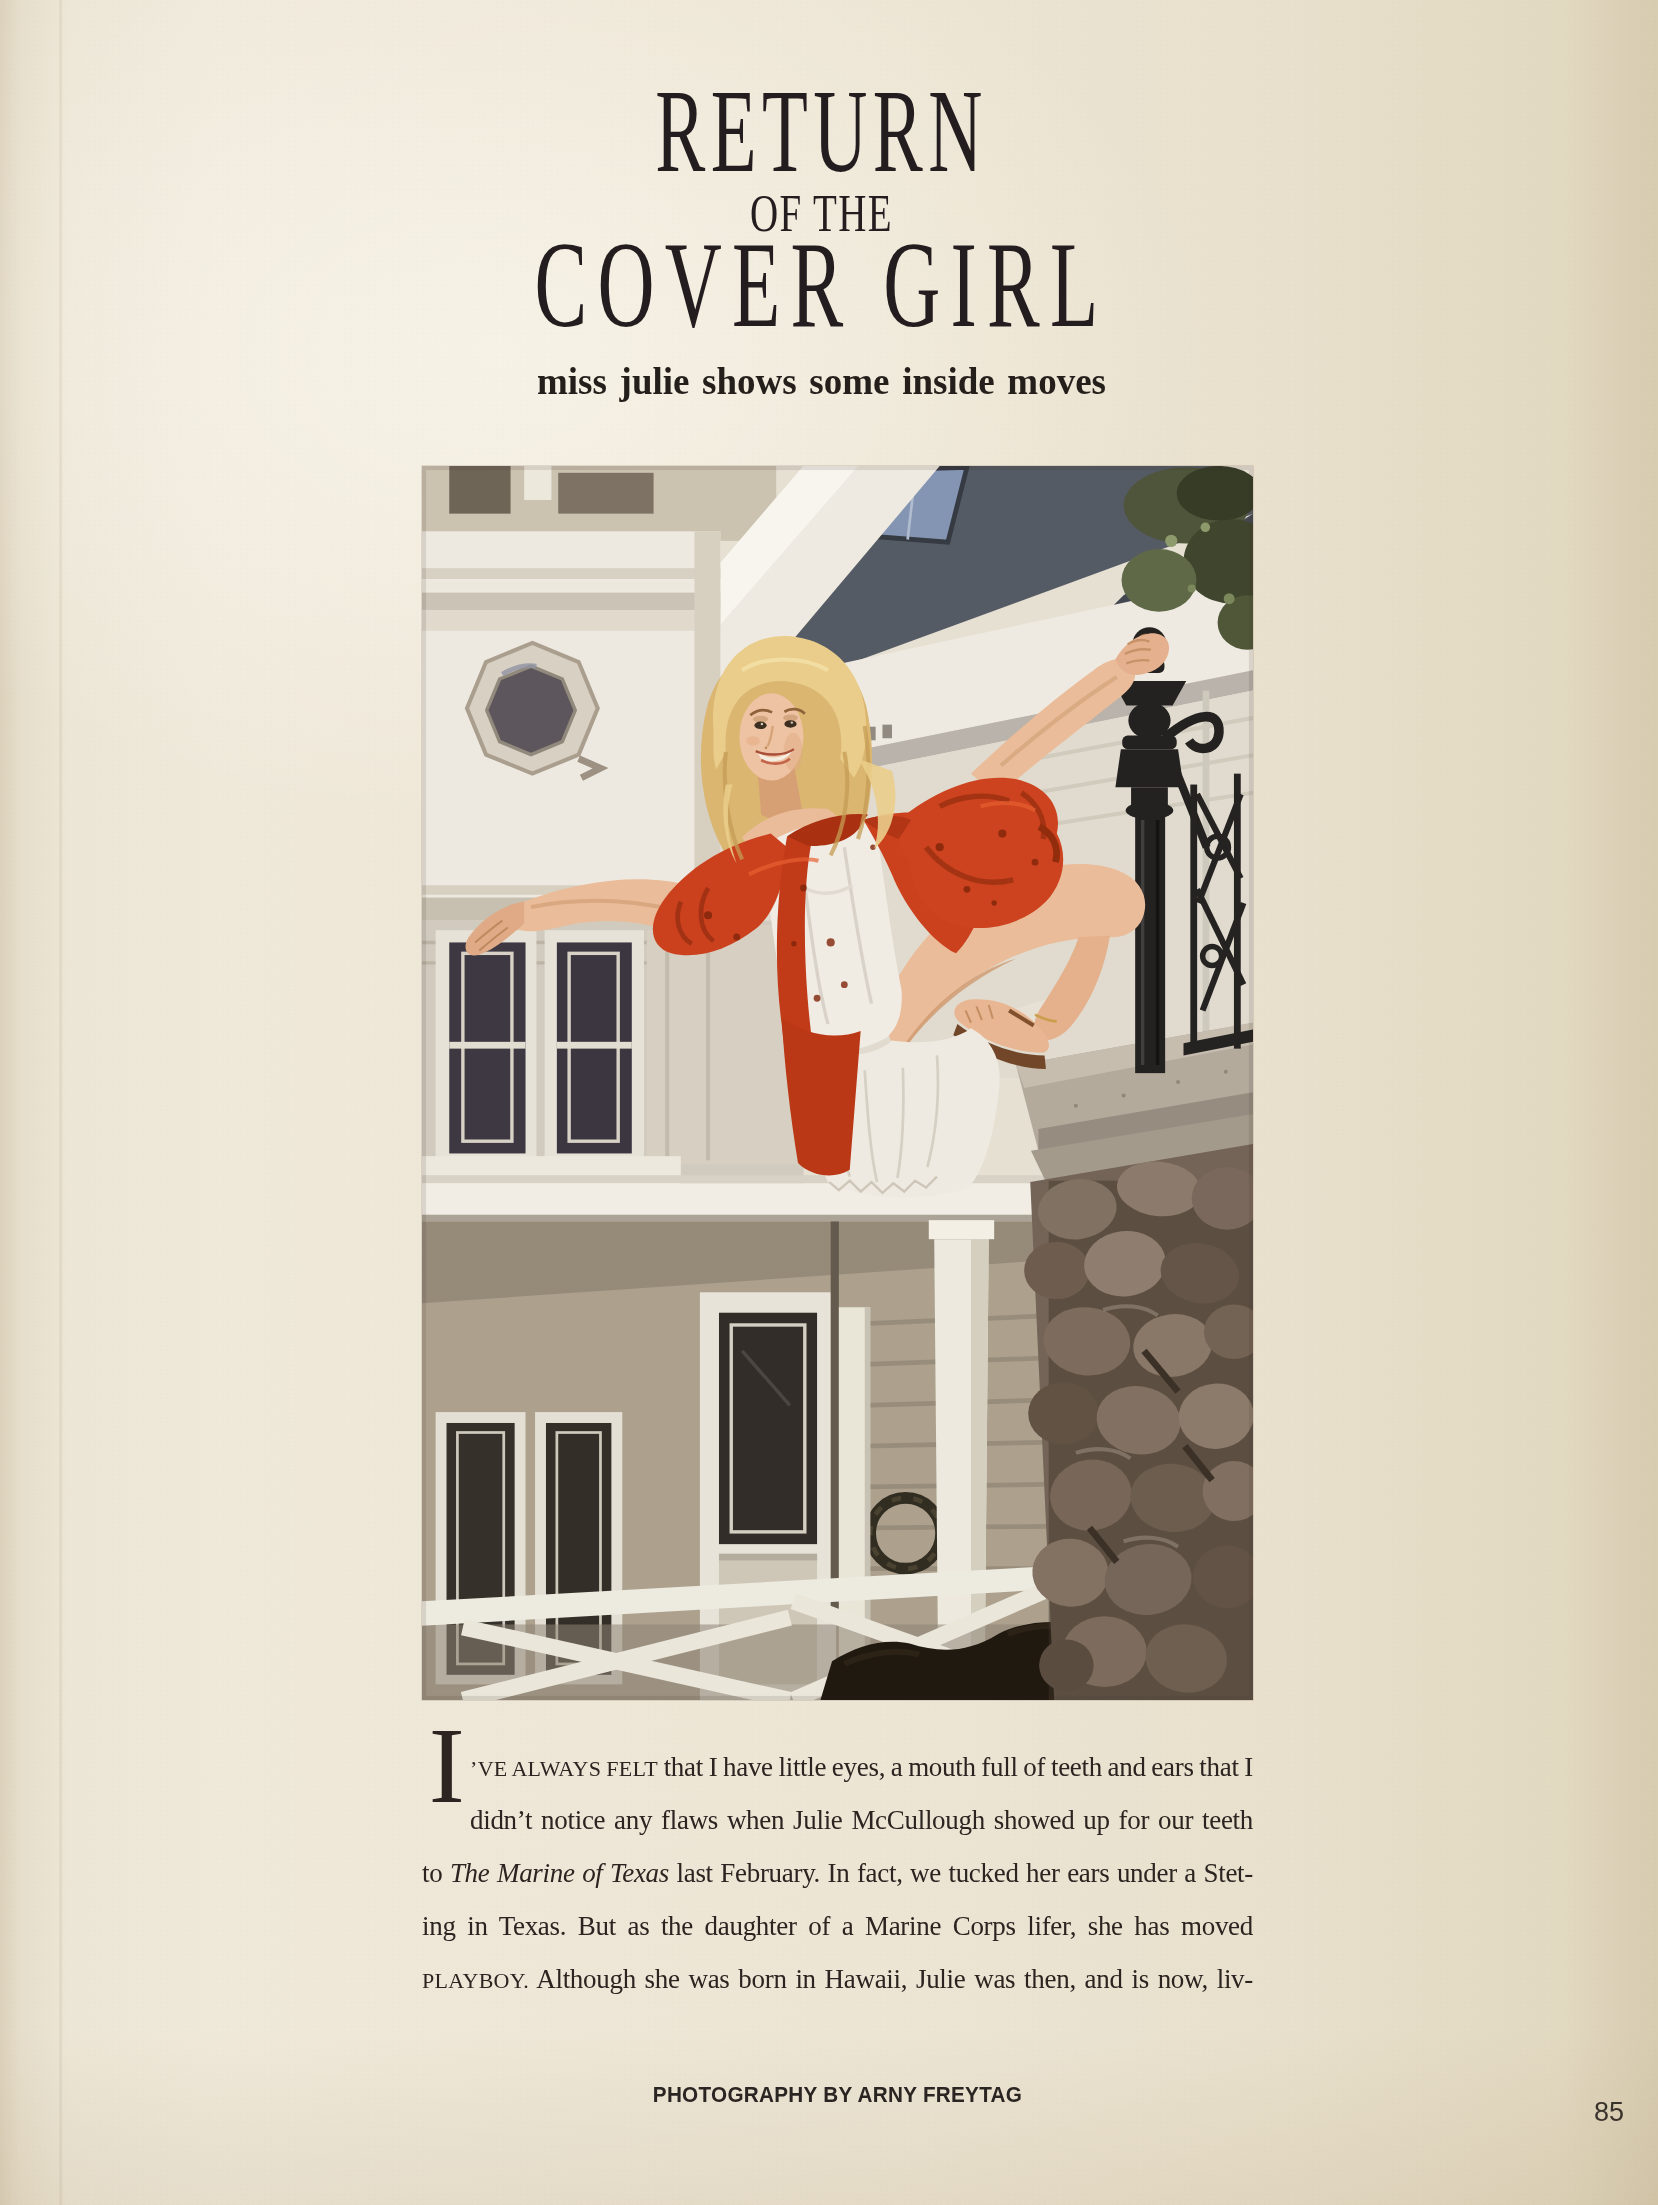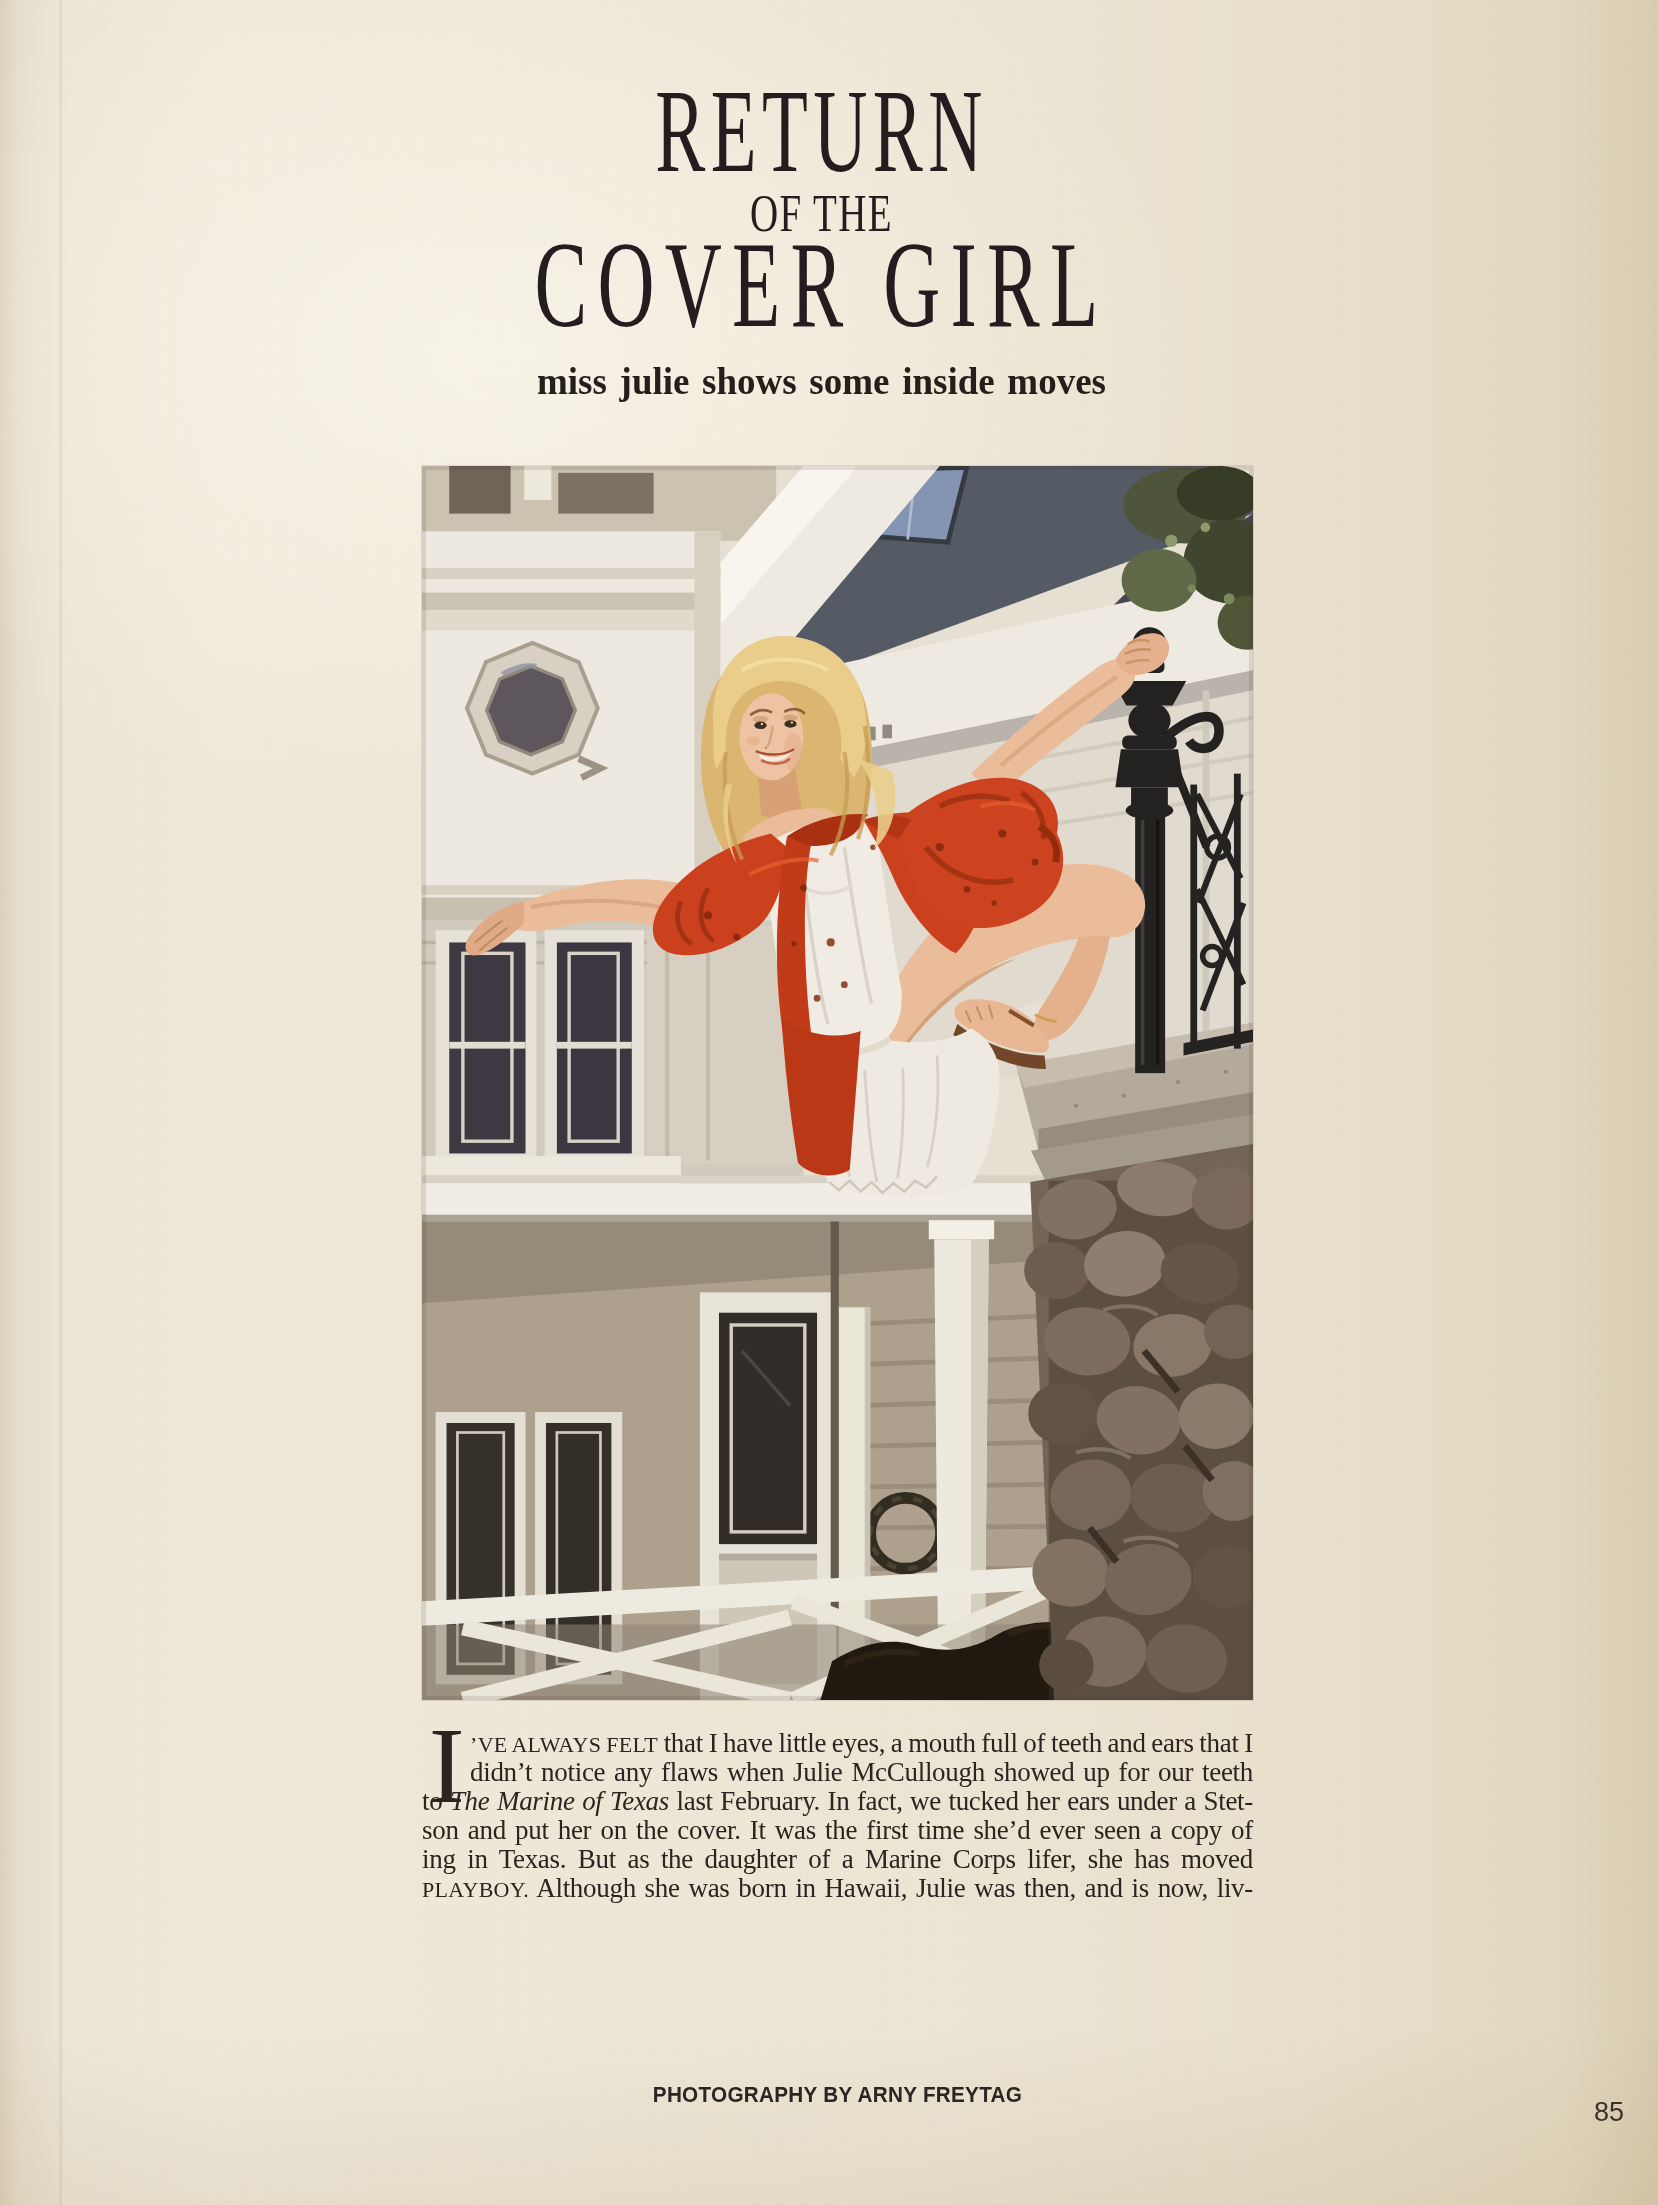"’VE ALWAYS FELT that I" .line { margin-top: none -> 24px }
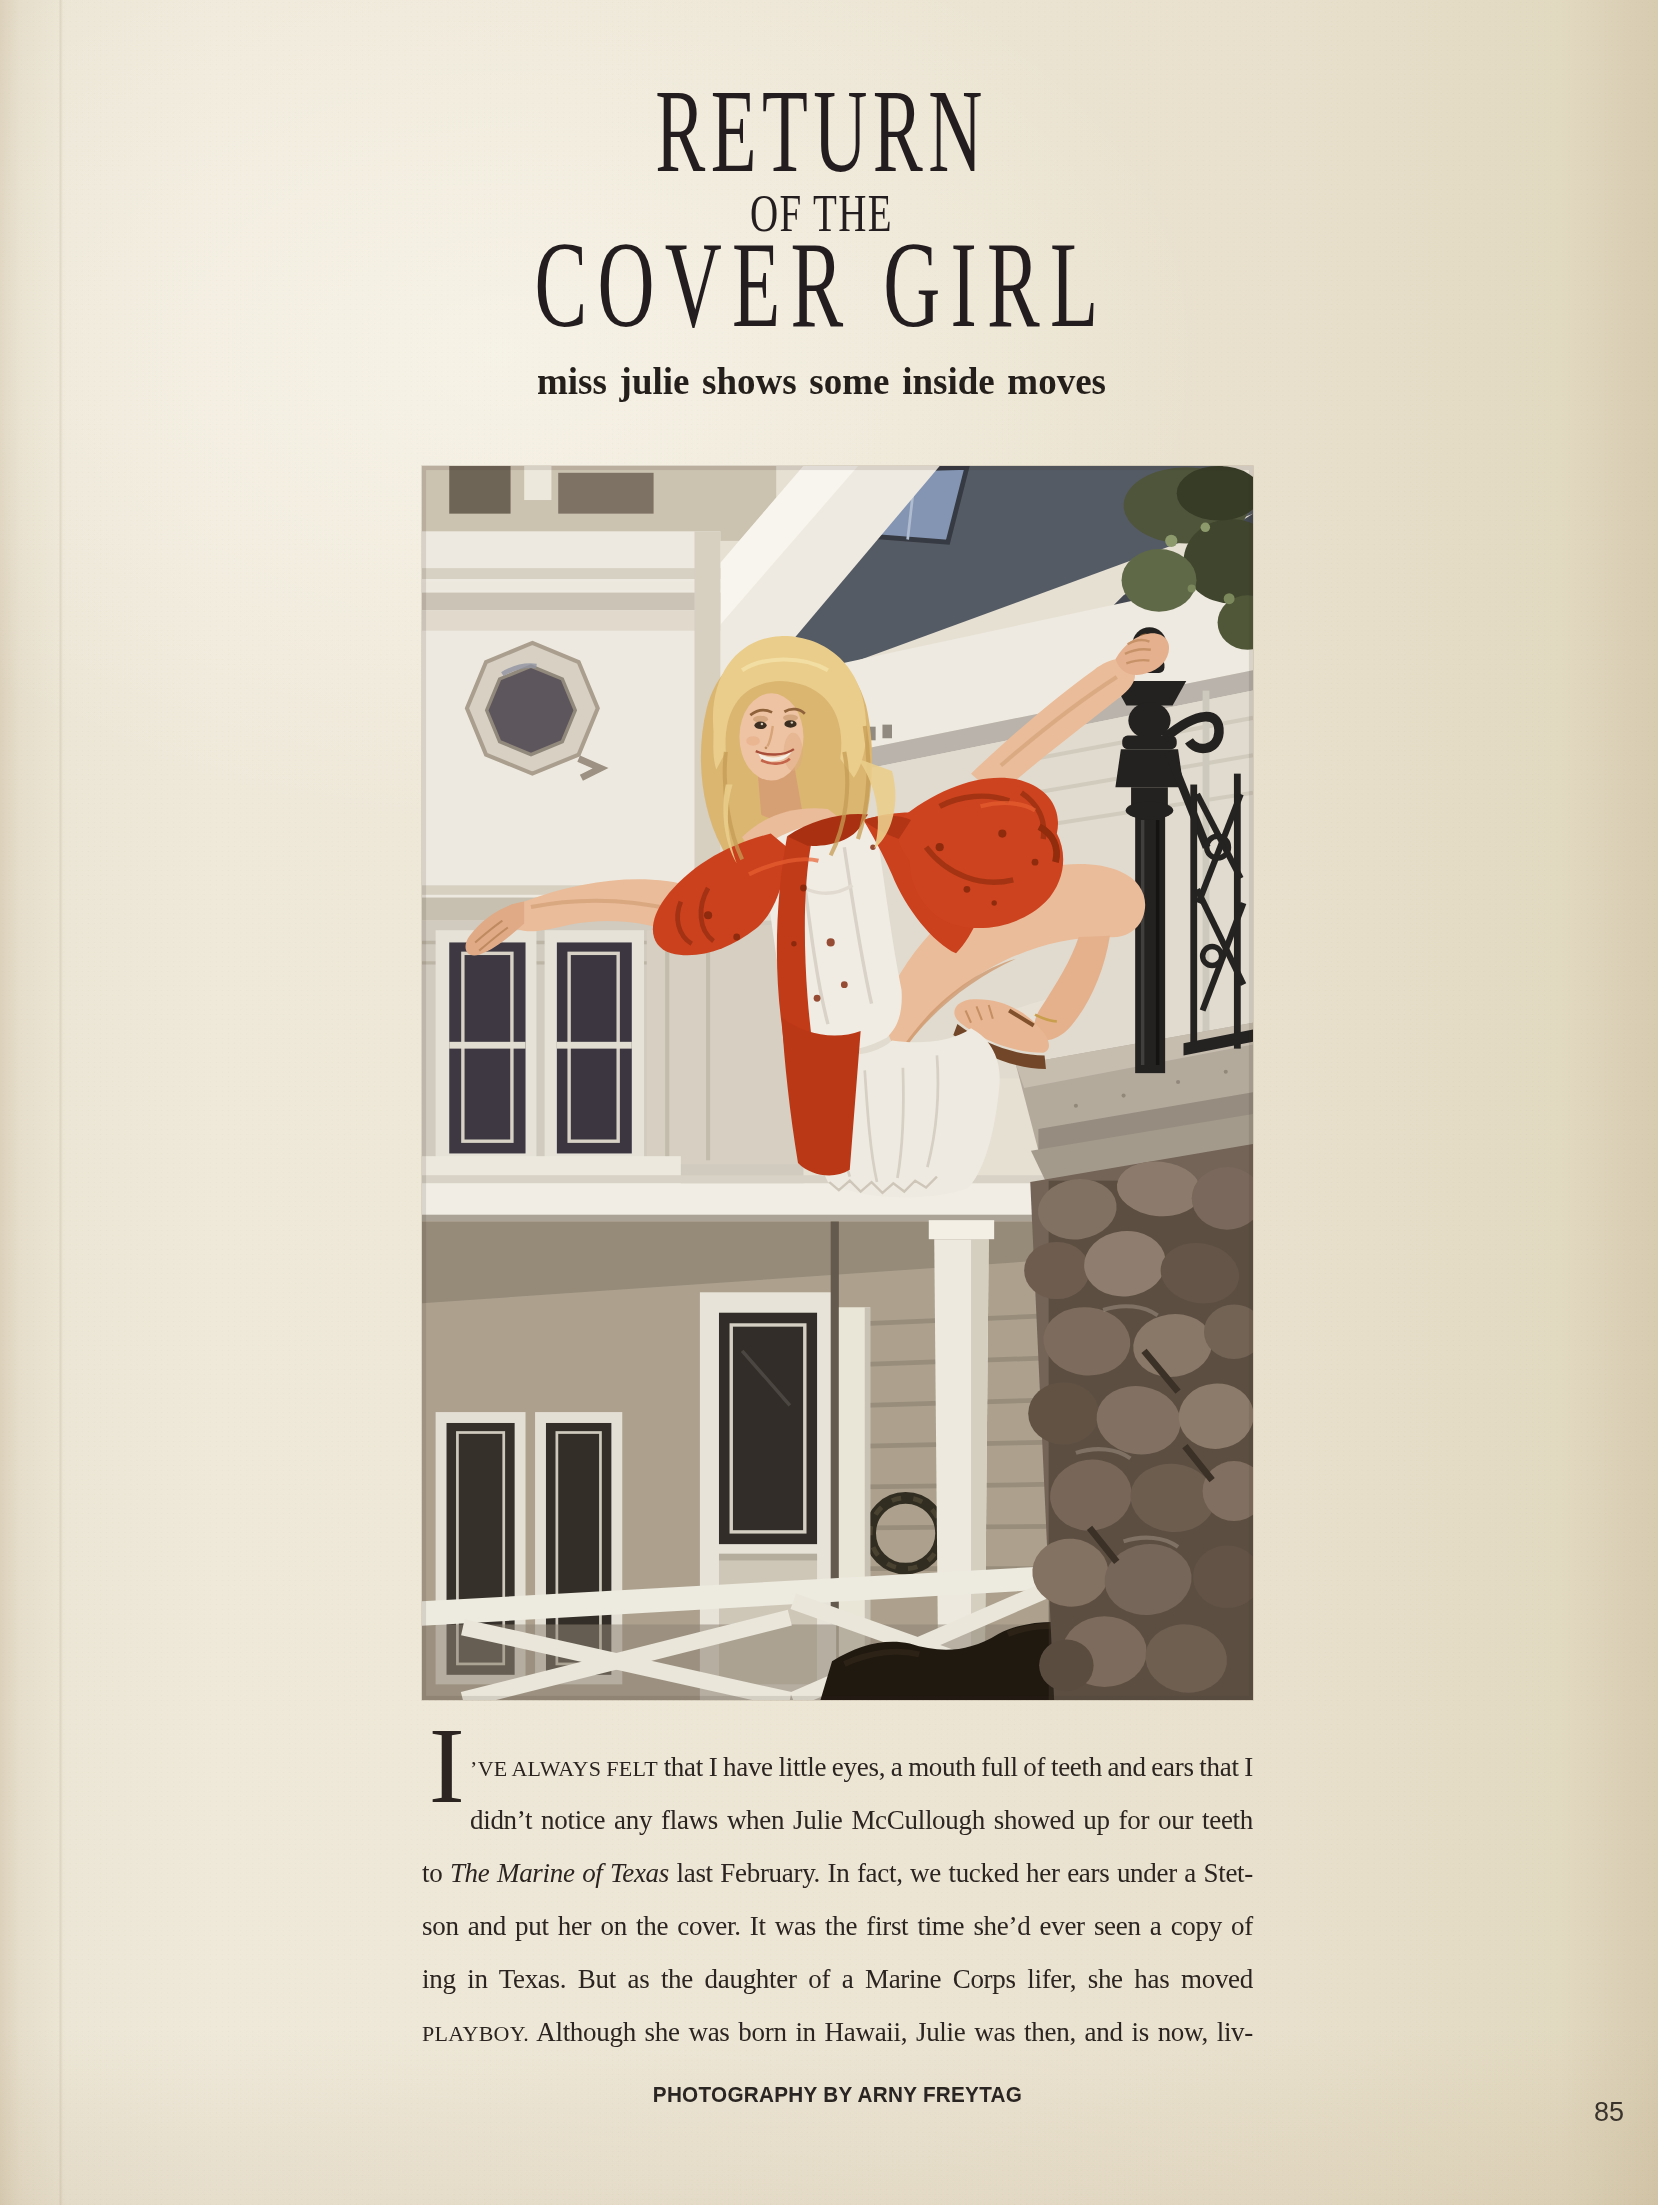"son and put her on" div.line { html: <div><span>son and put her on the cover. It was the first time she’d ever seen a copy of</span></div> -> none }
